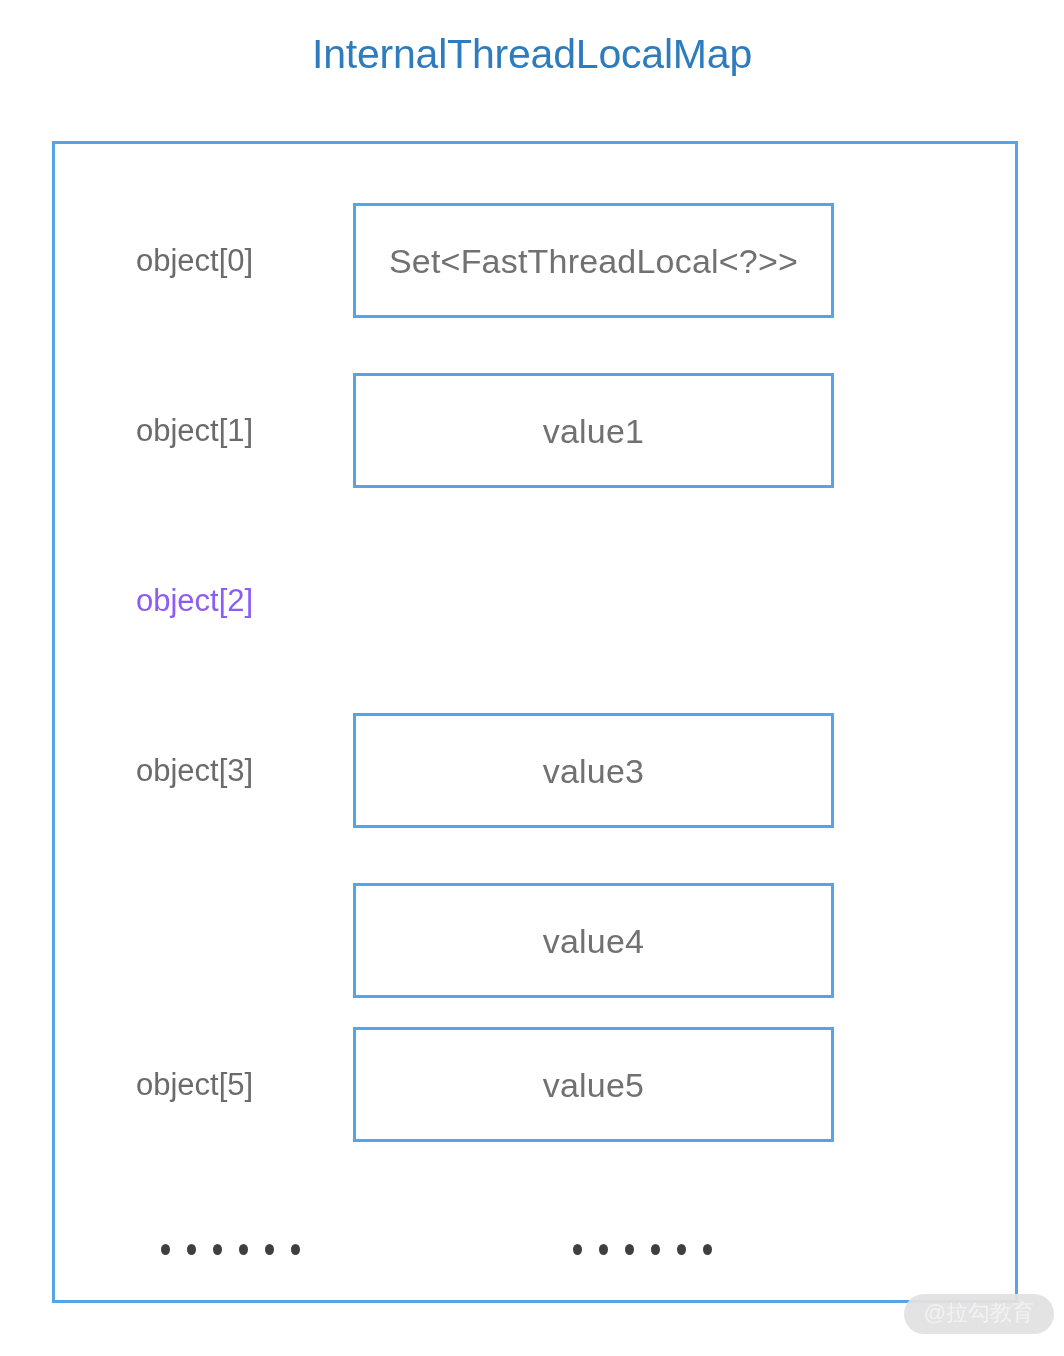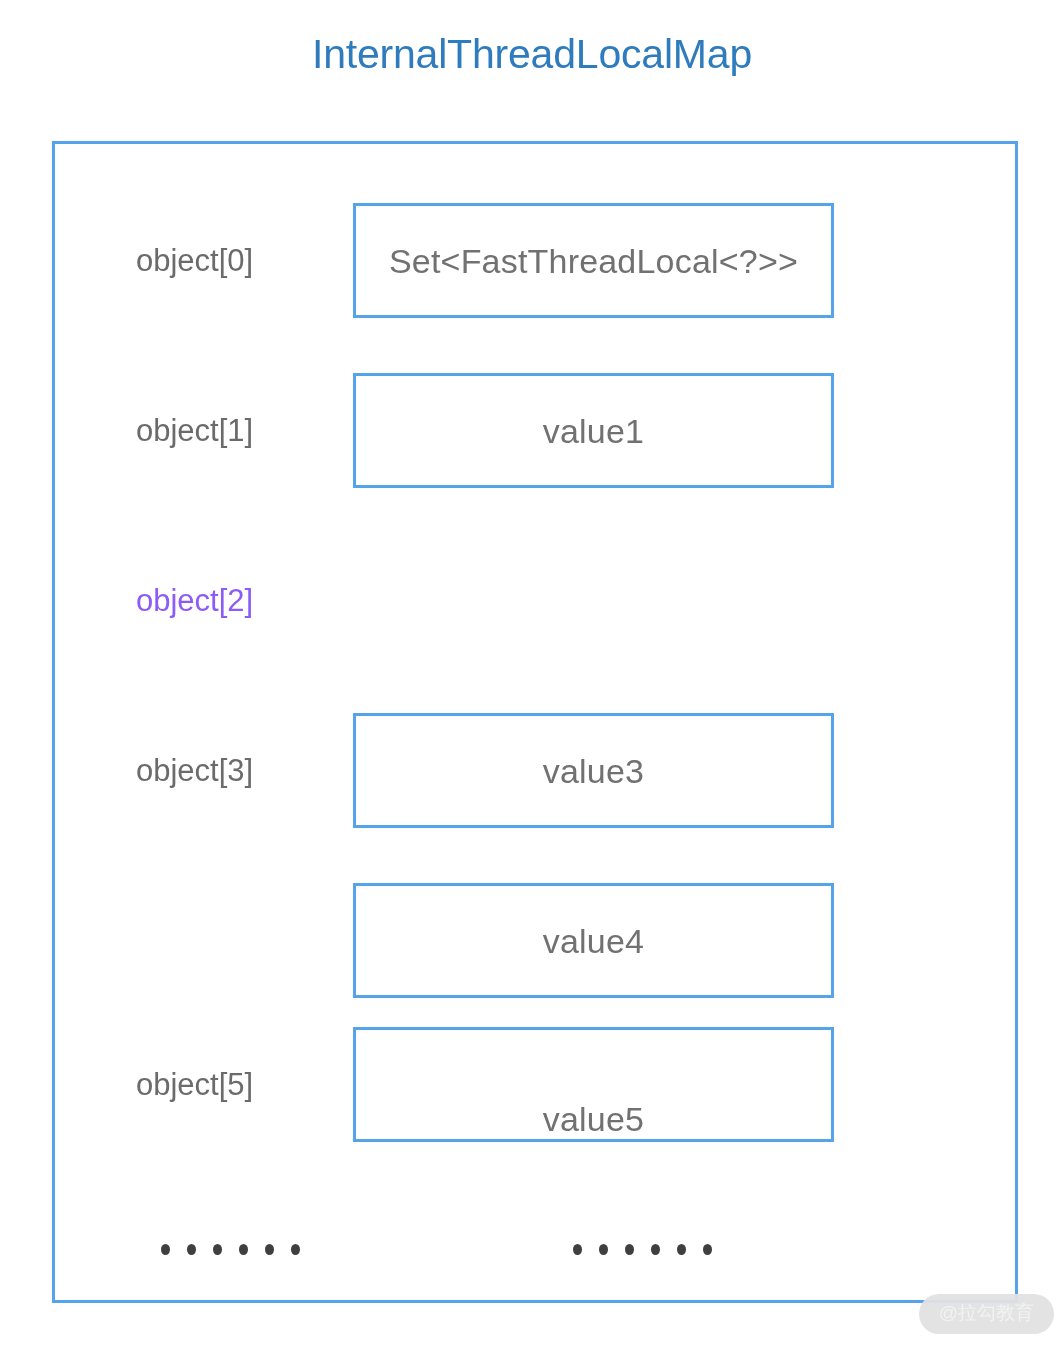"value5" div.slot-box { align-items: flex-end -> none }
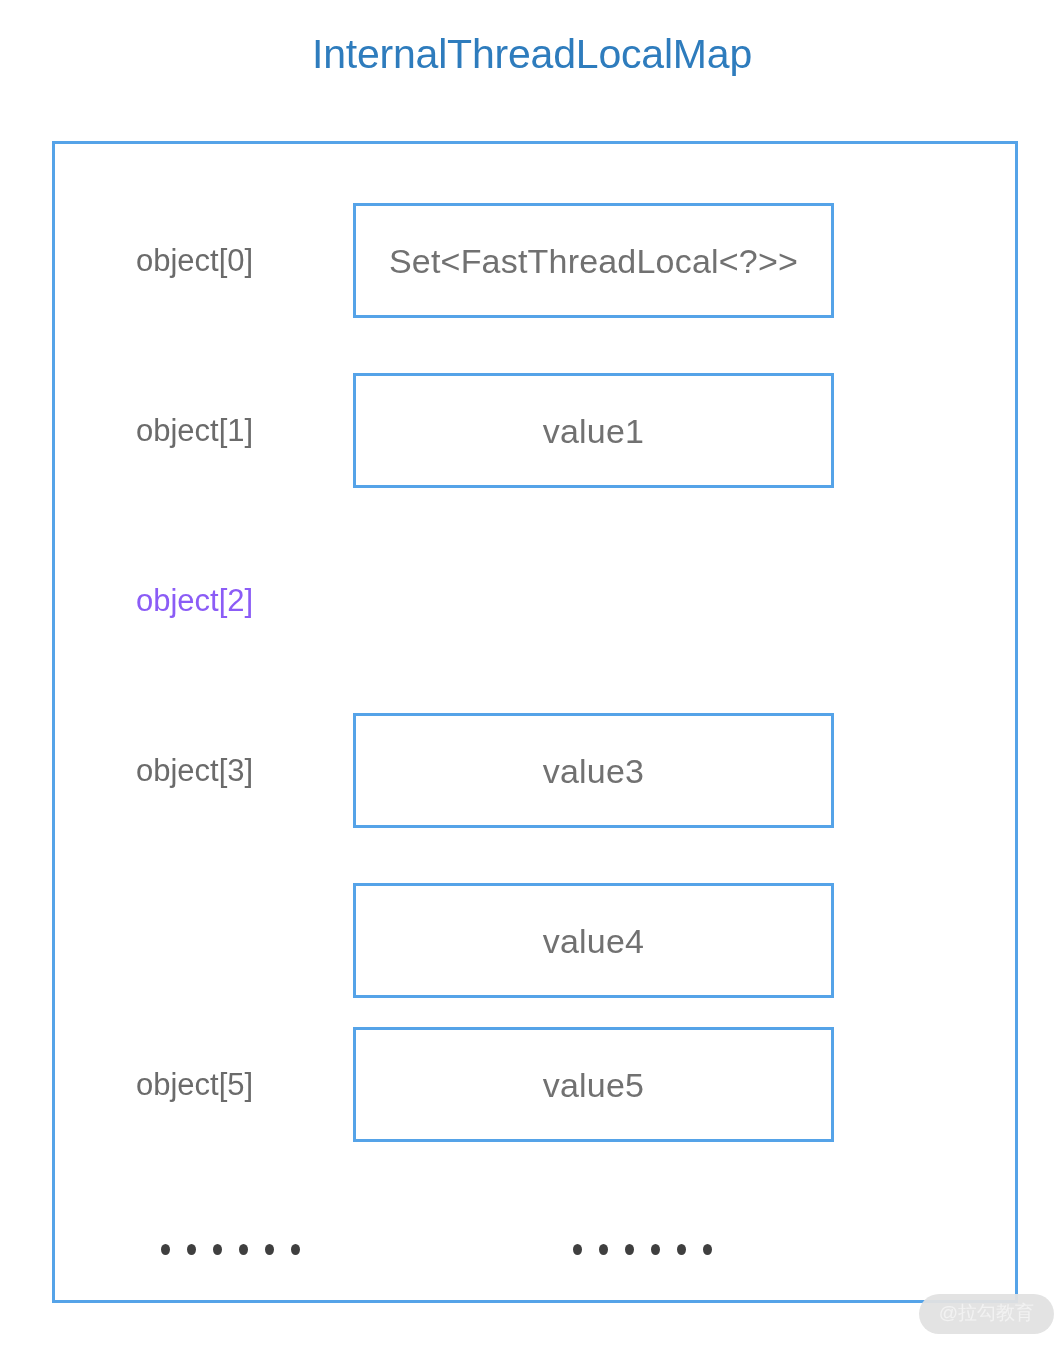"@拉勾教育" #watermark { font-size: 19px -> 22px }
